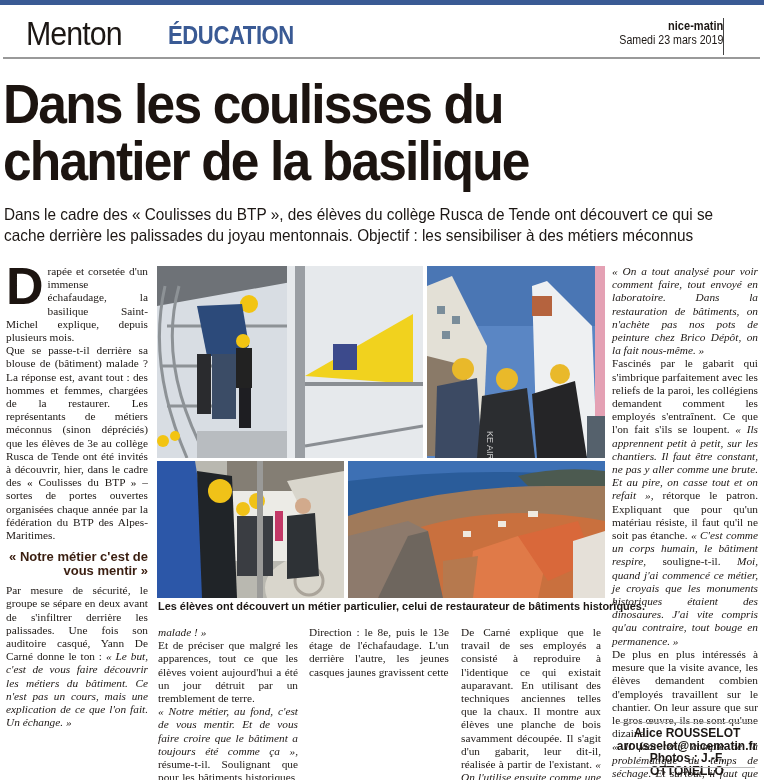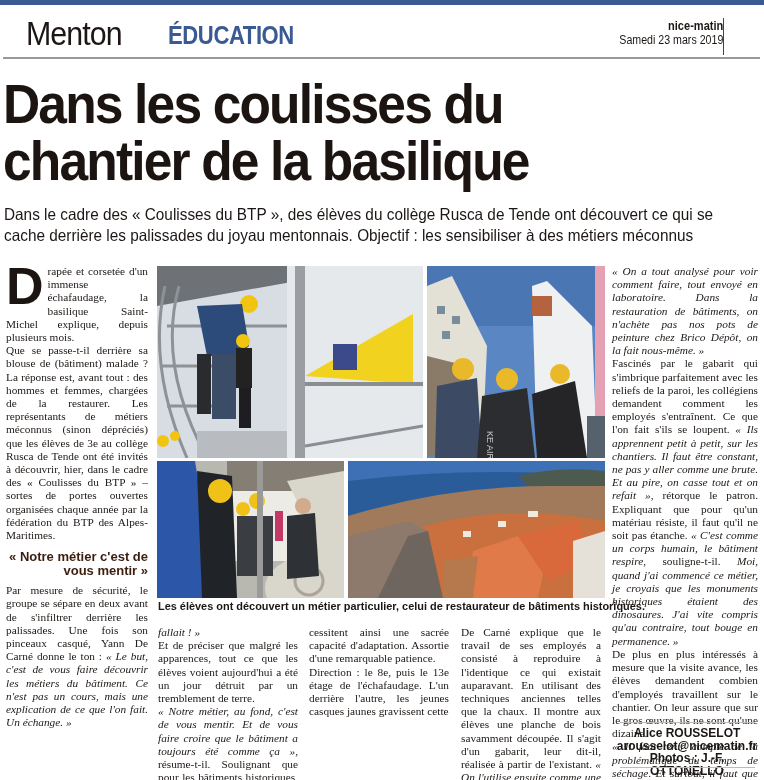"Par mesure de sécurité, le" span { text: pinceaux -> auditoire }
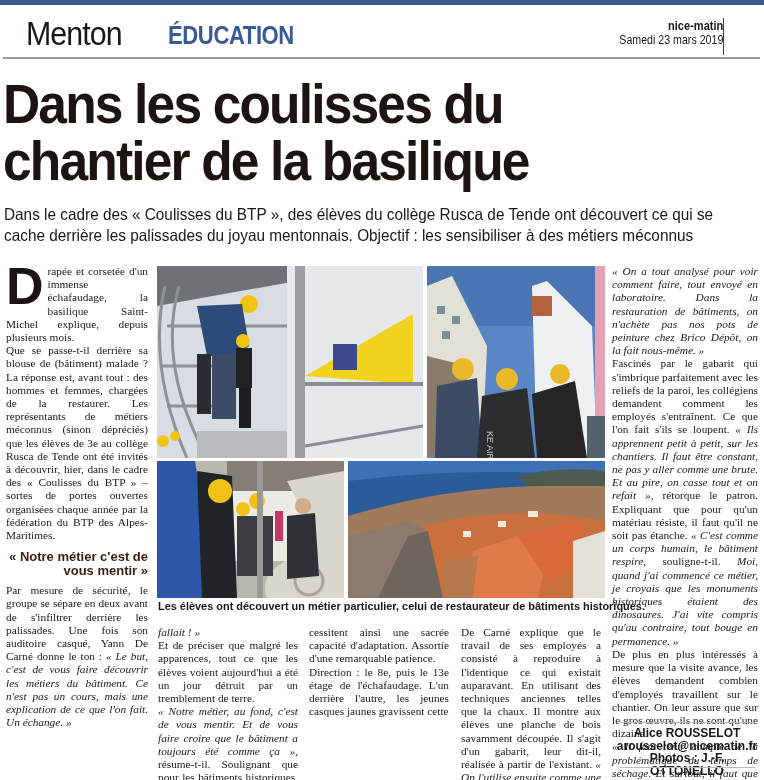"fallait ! »" i { text: fallait -> malade }
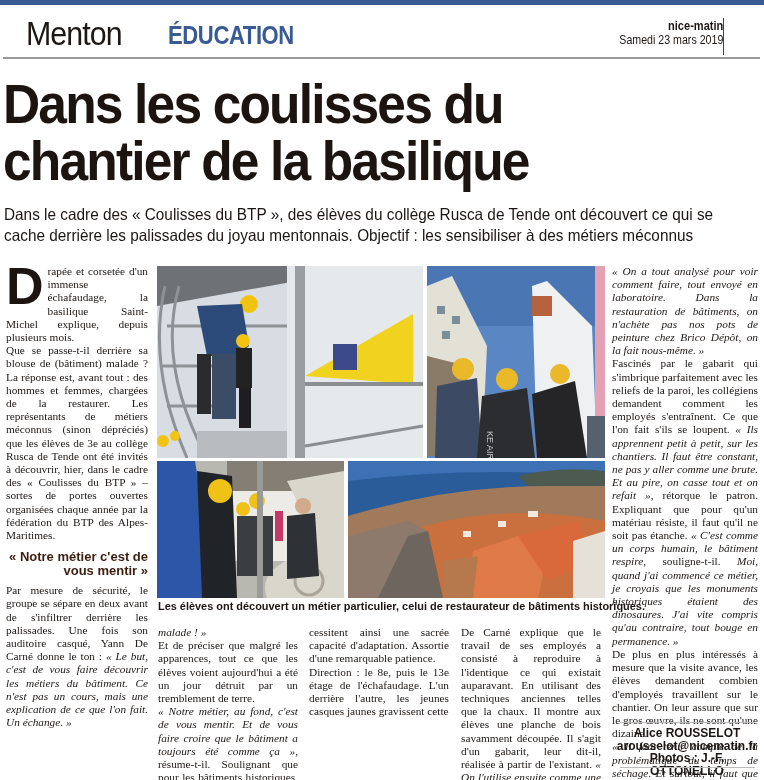"cessitent ainsi une sacrée capacité" p { html: <p>cessitent ainsi une sacrée capacité d'adaptation. Assortie d'une remarquable patience.</p> -> none }
